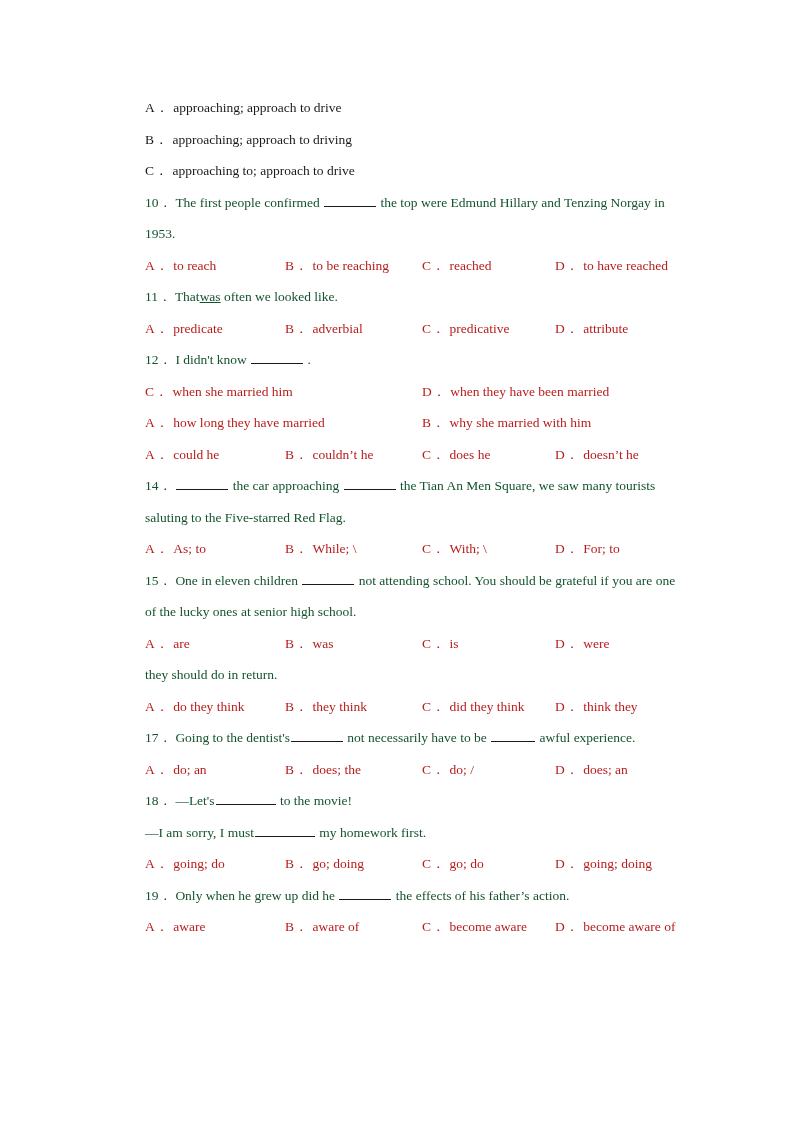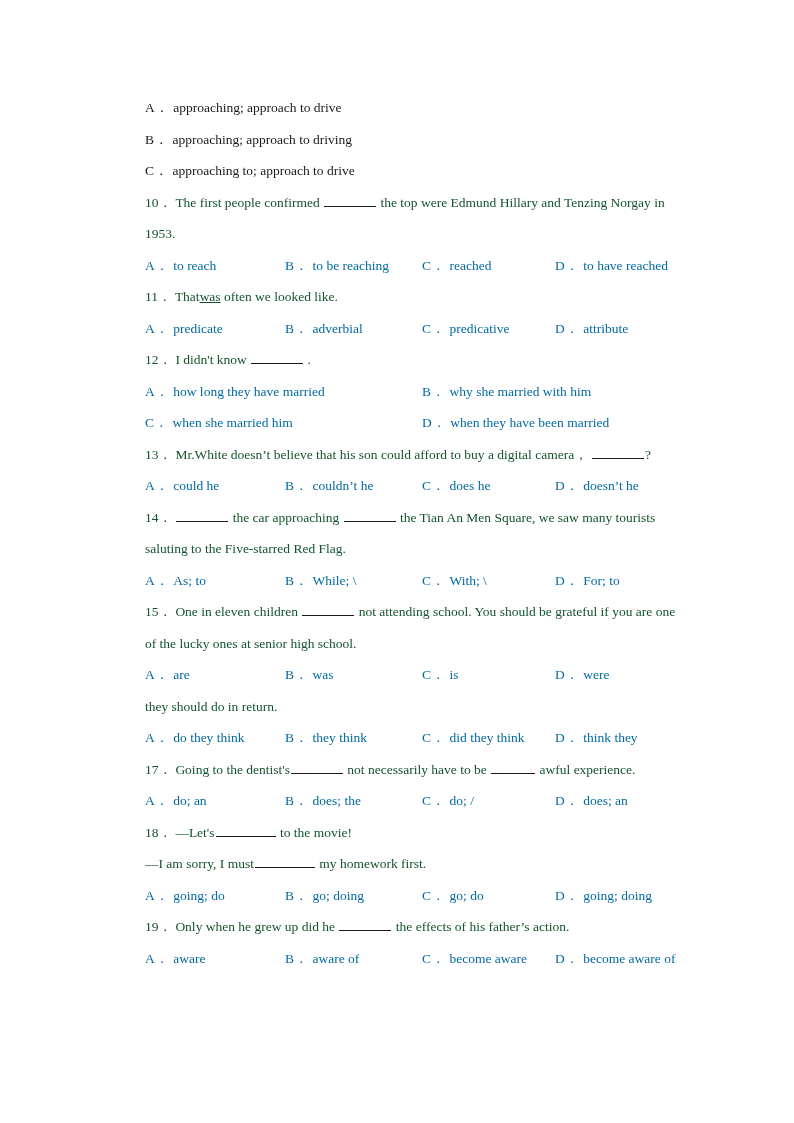"A． to reach B． to" .opts { color: #0369a1 -> #b91c1c }
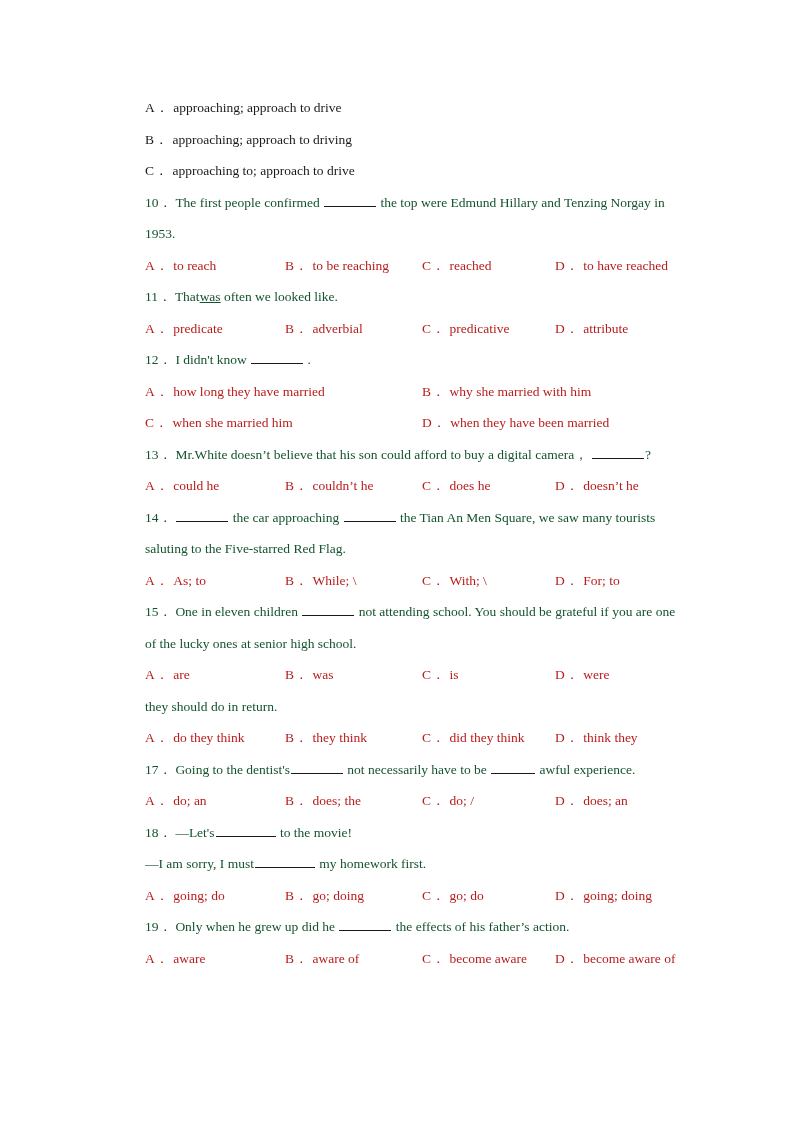"A． how long they have" div.opts { order: before "C． when she married him" -> after "C． when she married him" }
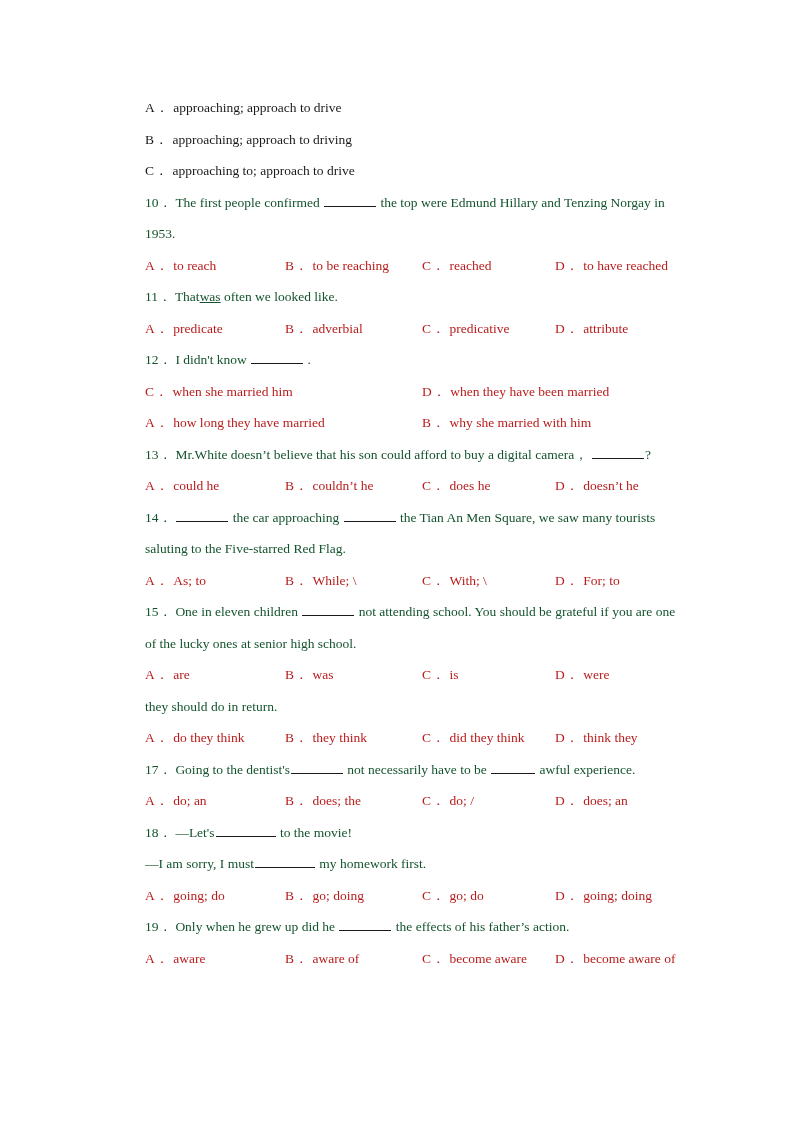"13． Mr.White doesn’t believe that" div.line { html: <div> <span>13．</span>&nbsp;<span>Mr.White doesn’t believe that his son could afford to buy a digital camera，</span>&nbsp;<span></span><span>?</span> </div> -> none }
